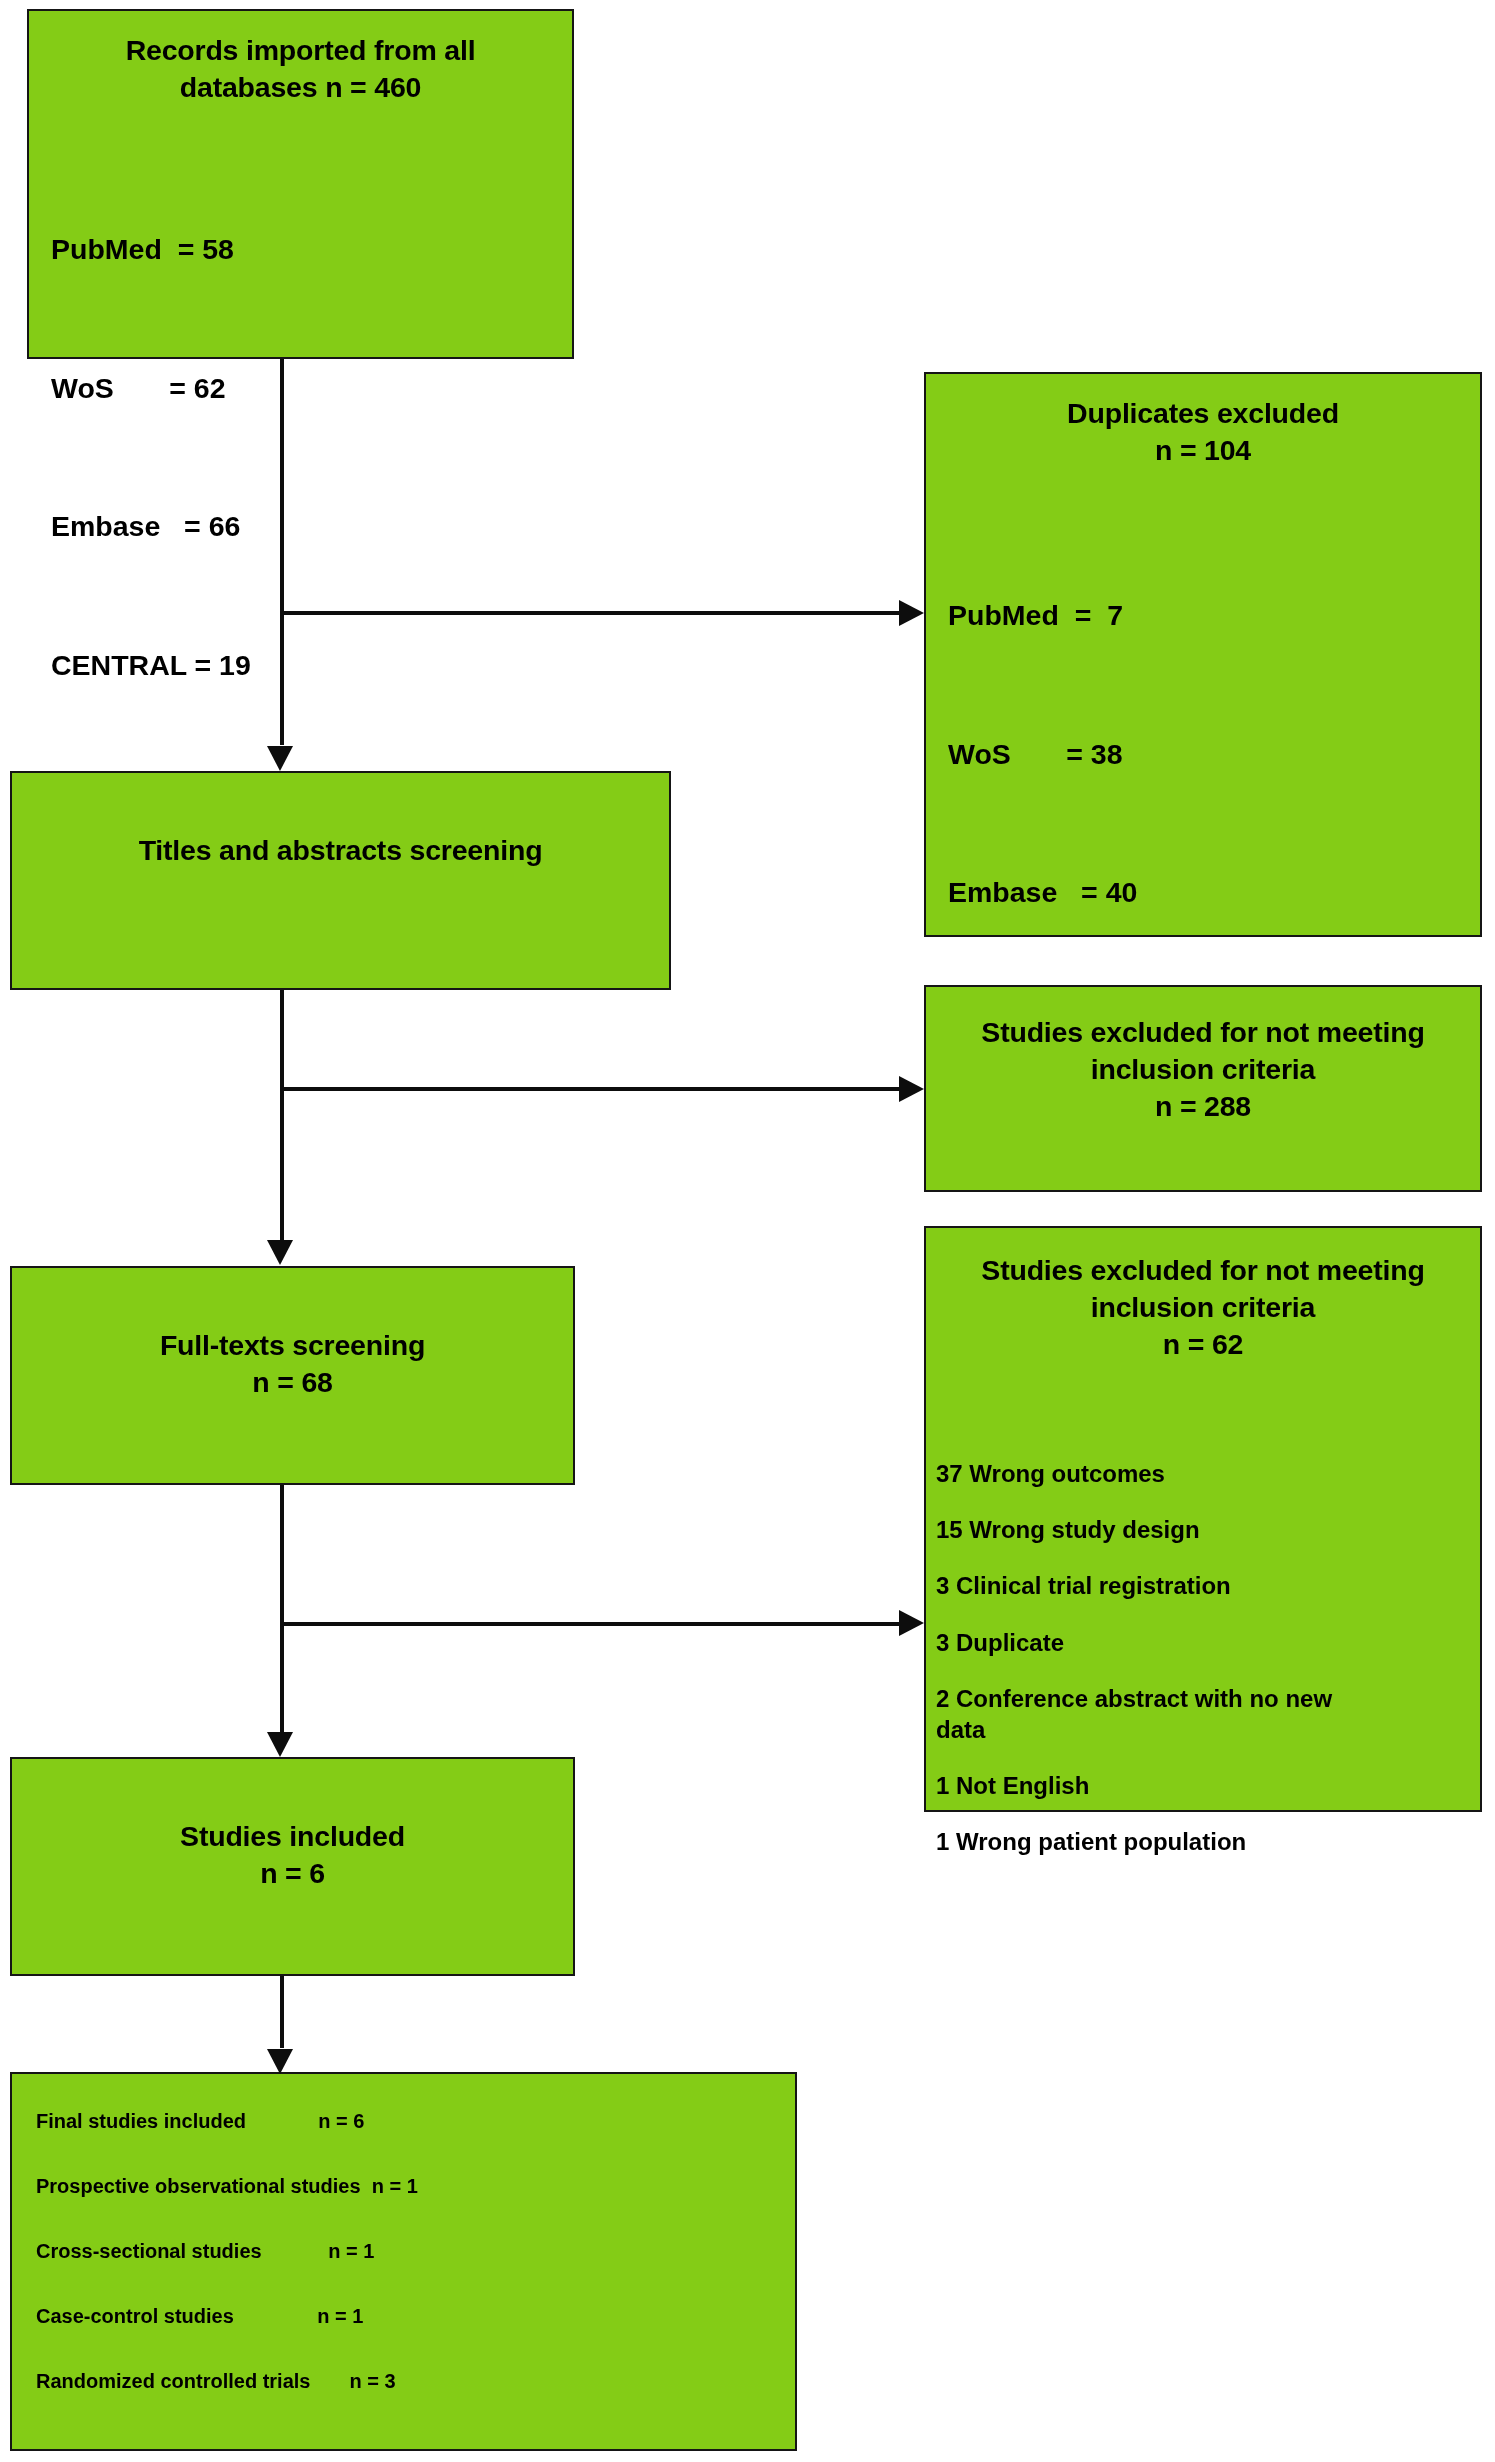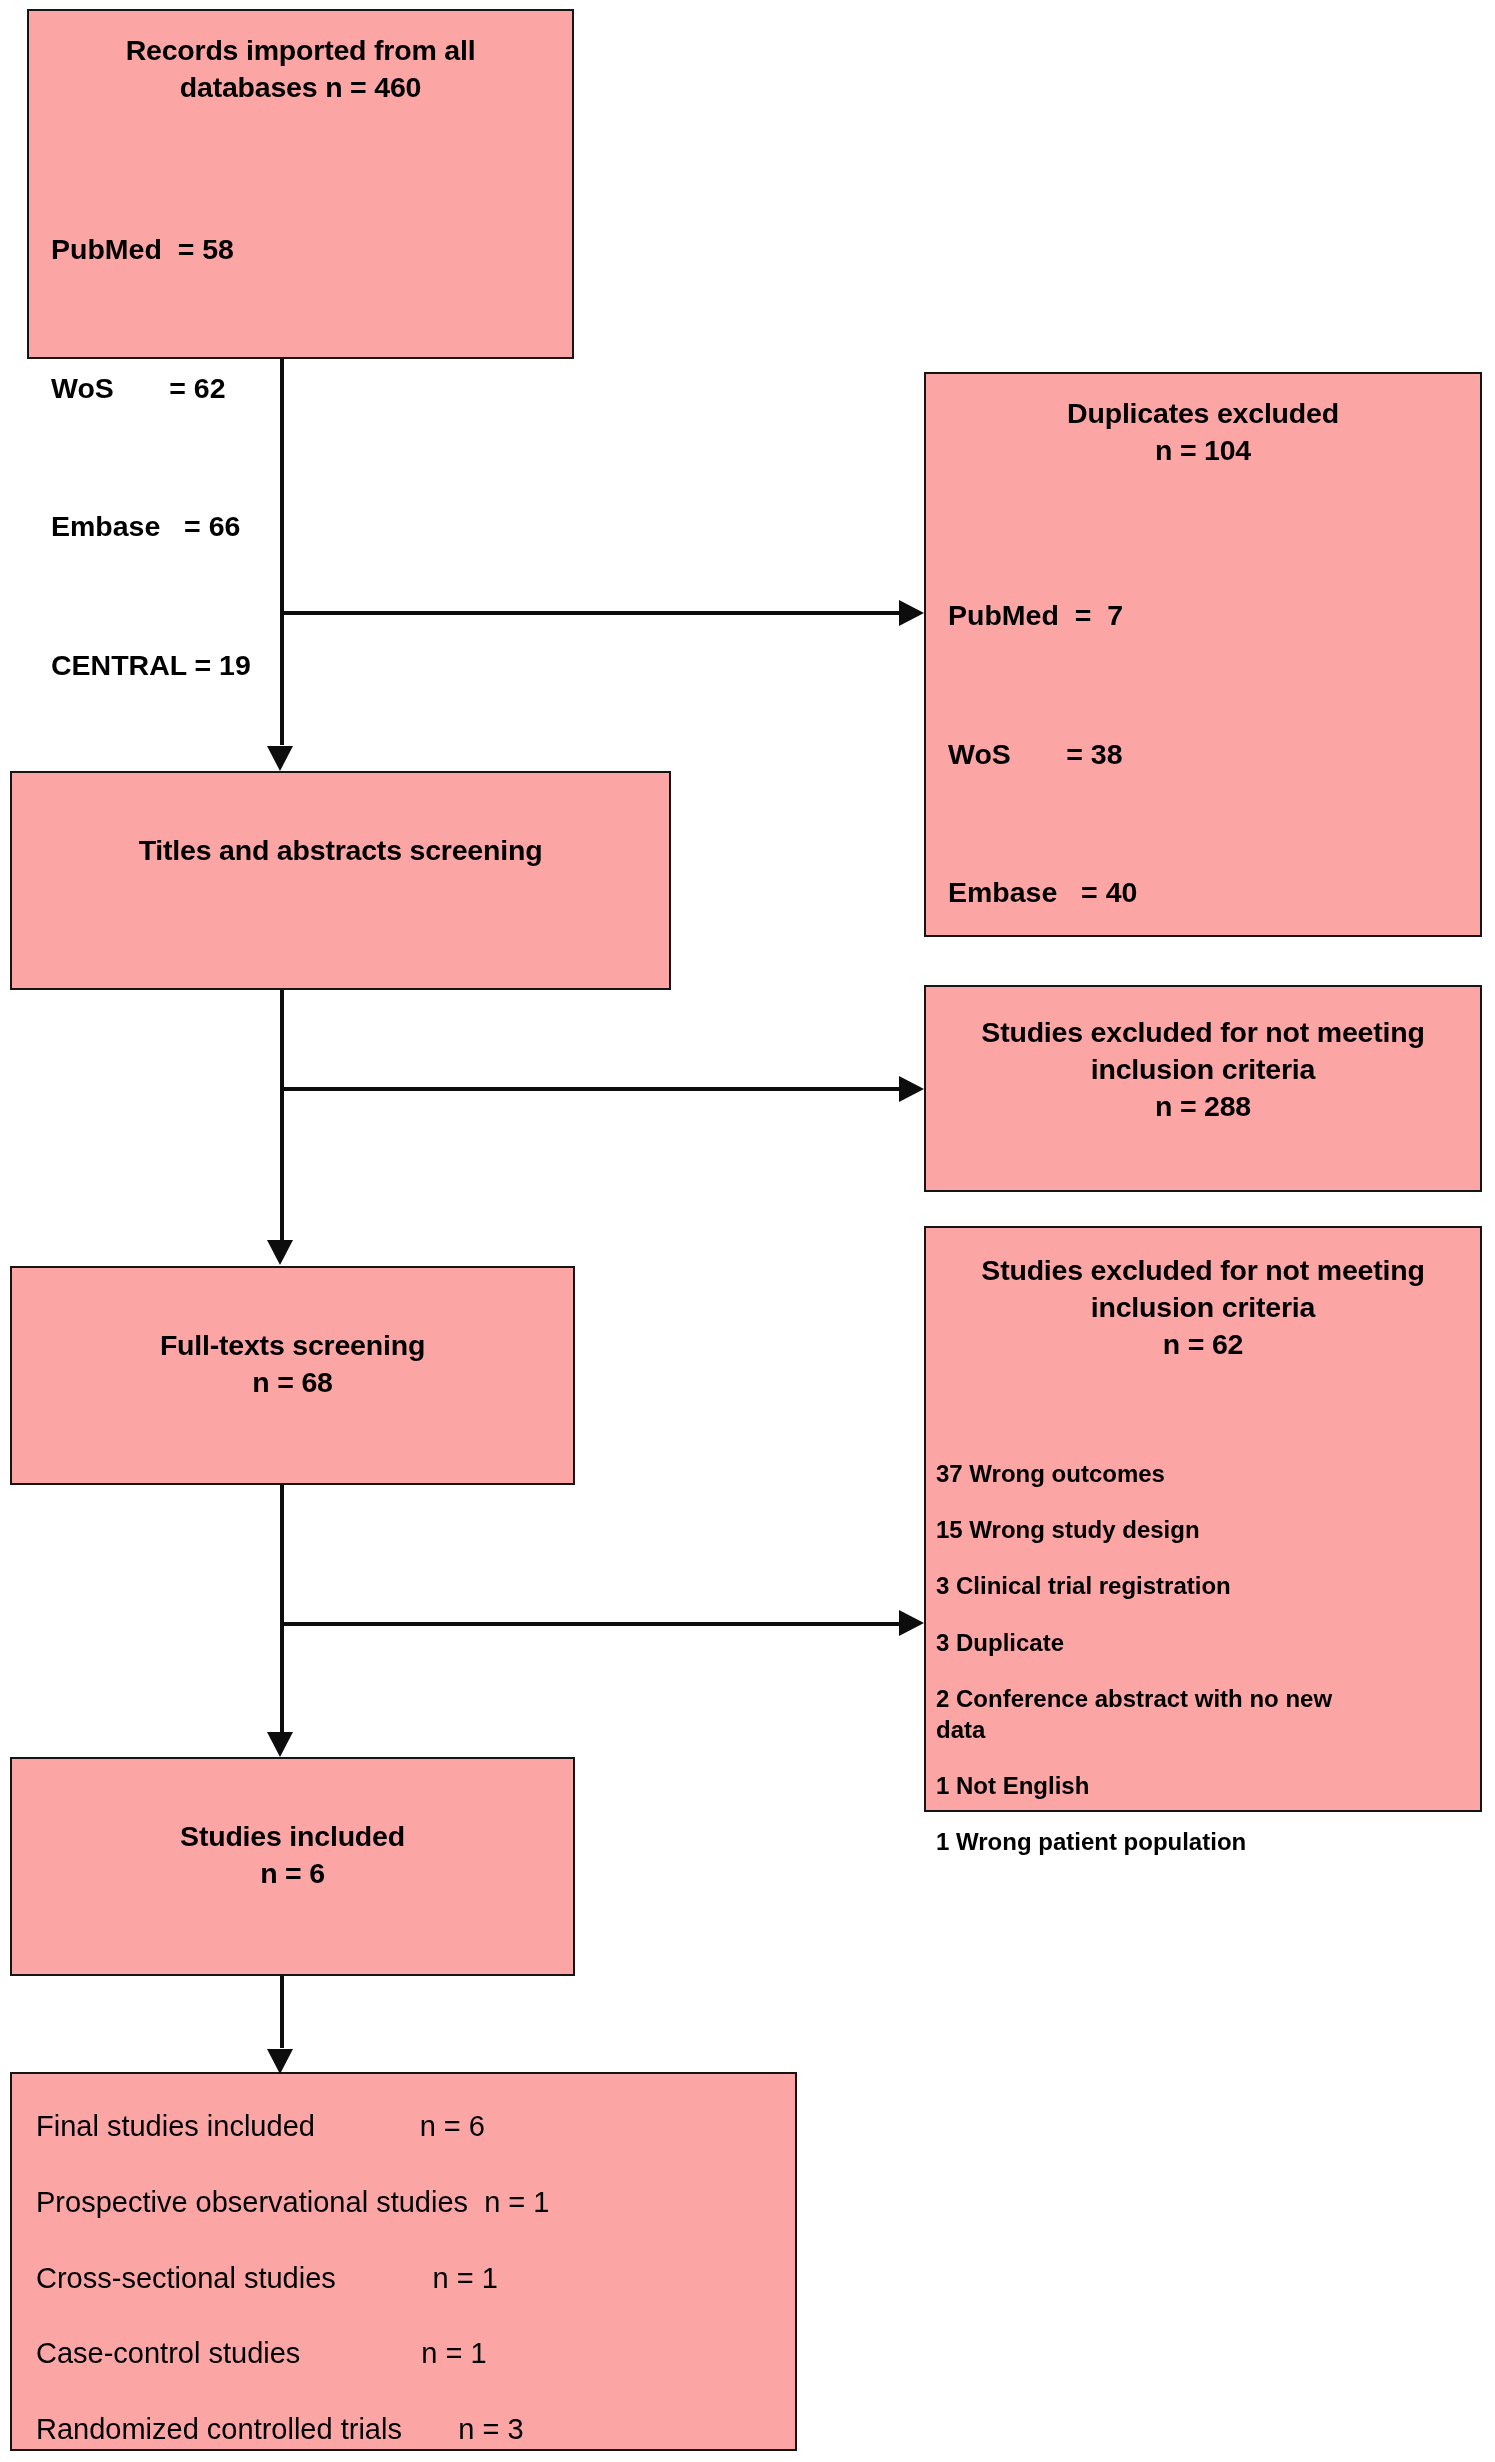"Records imported from all" .box { background: #fca5a5 -> #84cc16 }
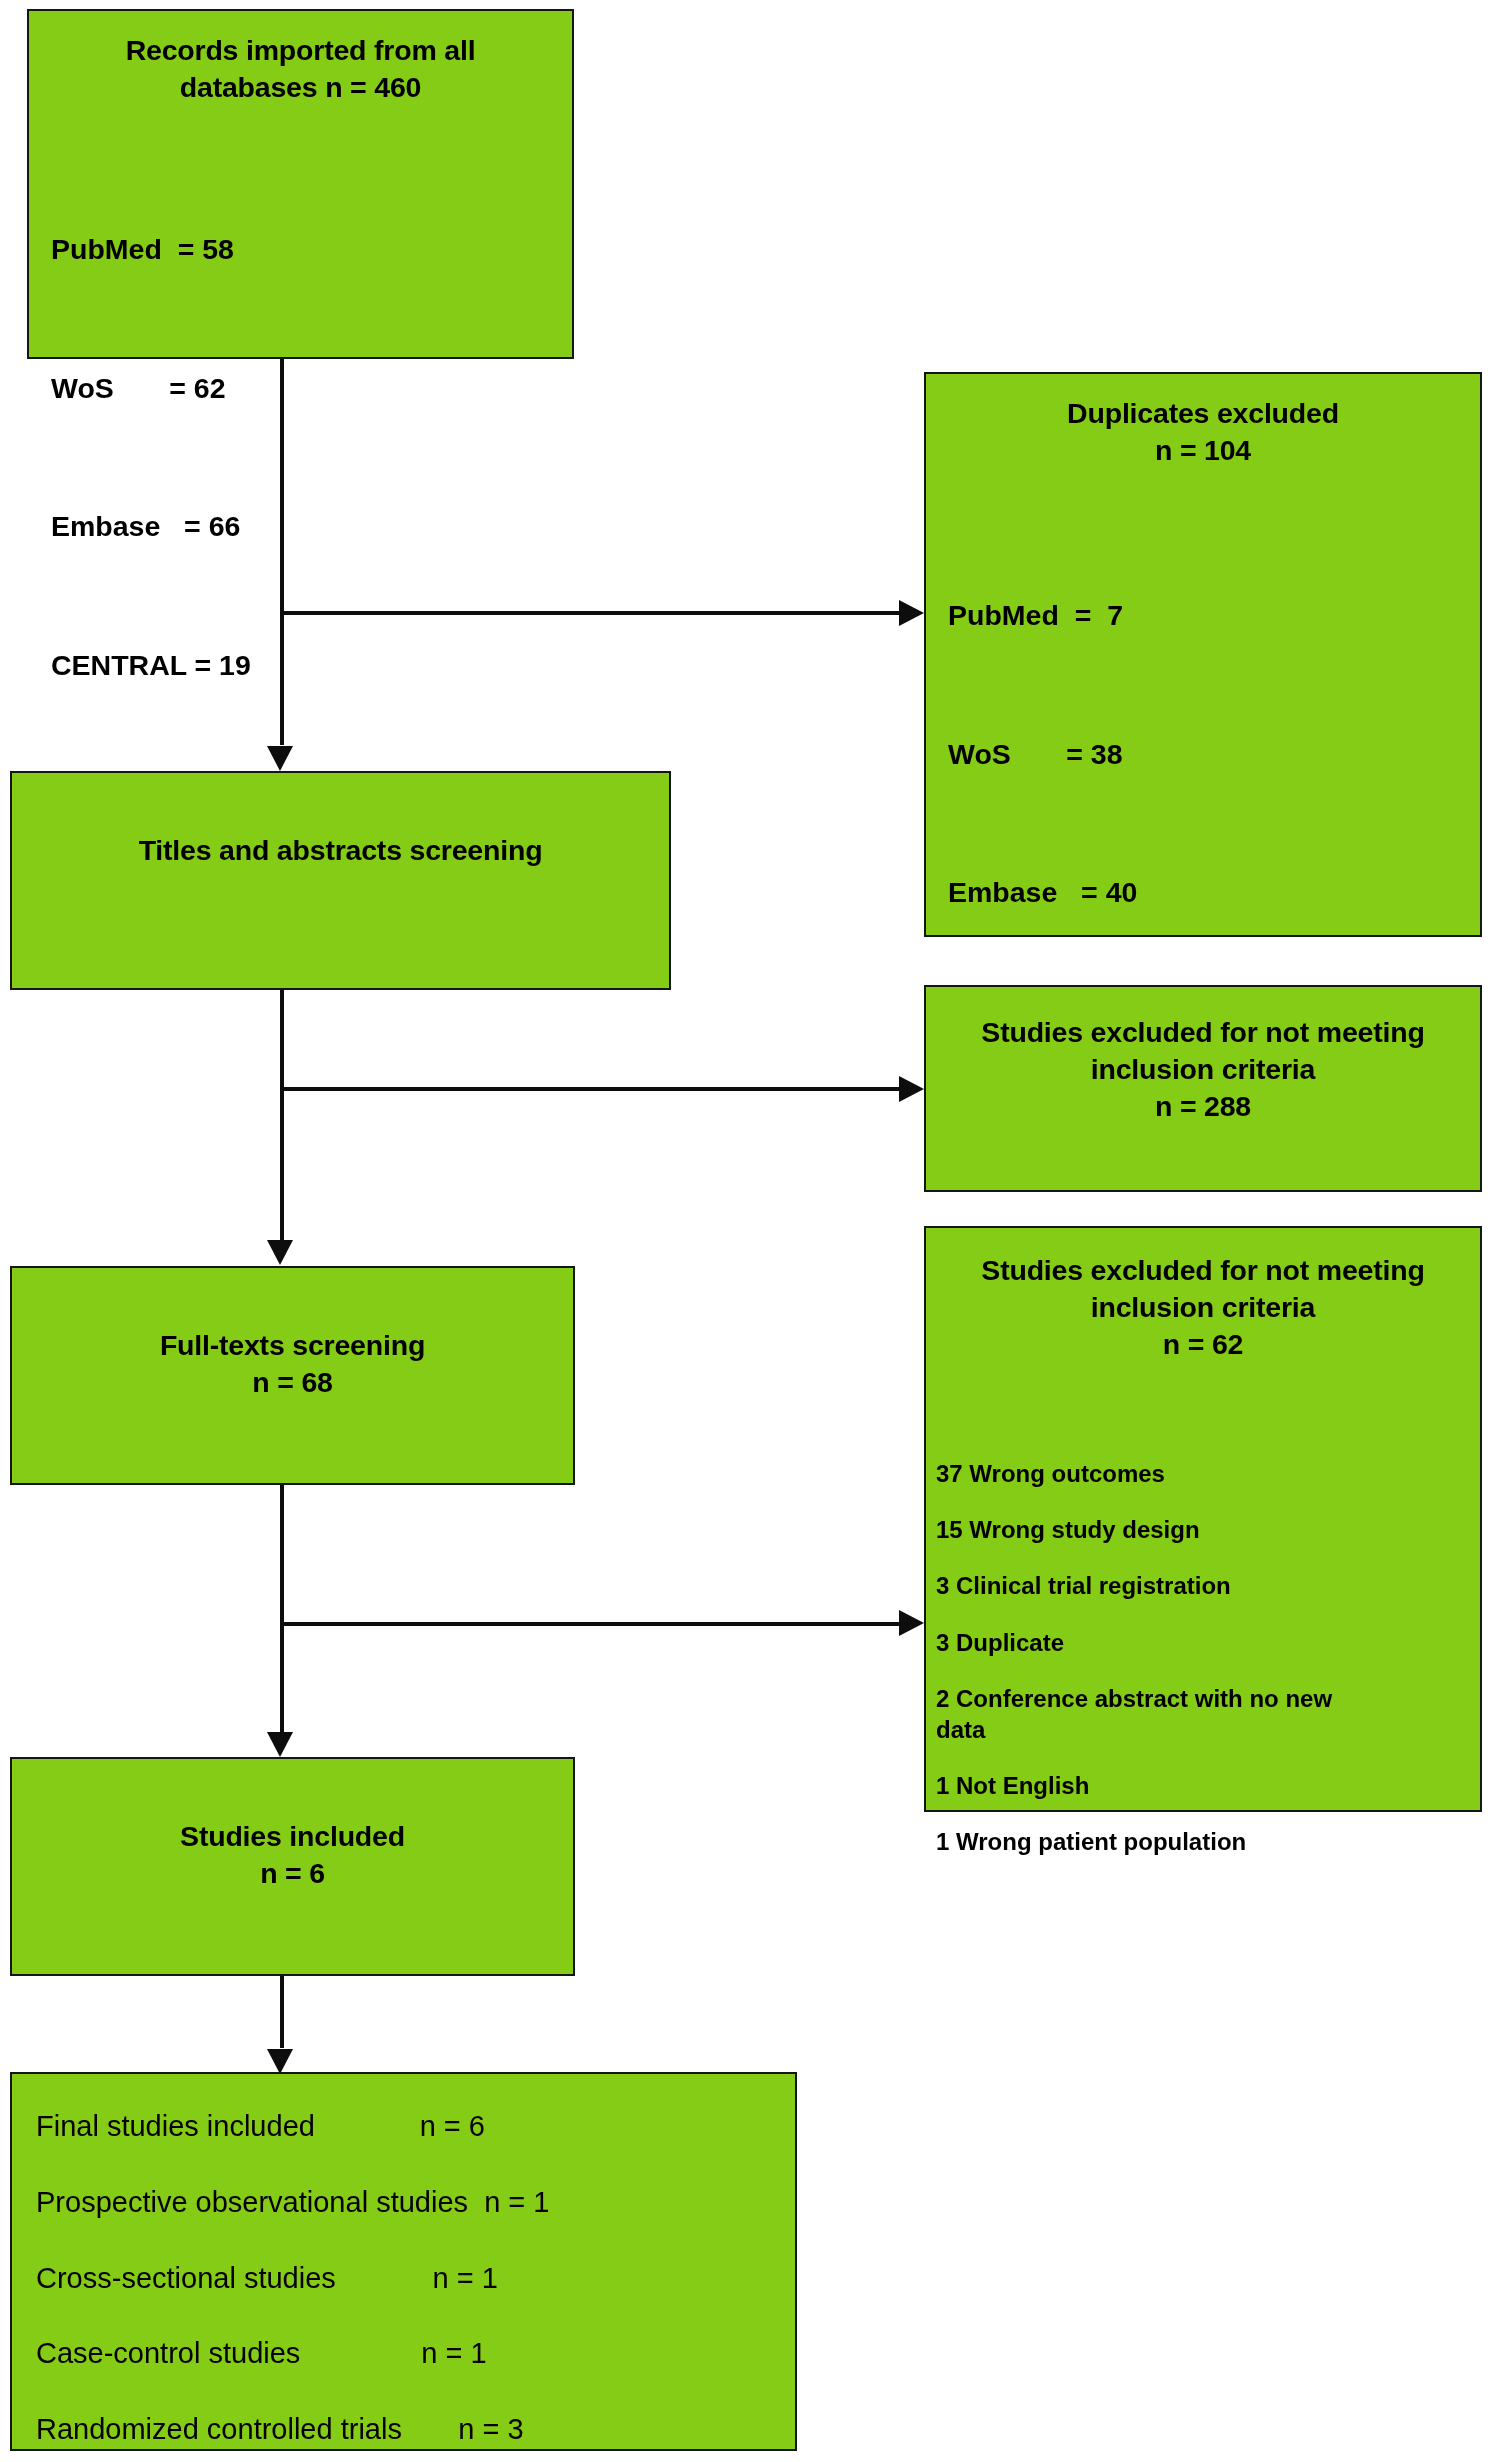"Final studies included n =" .summary-row { font-size: 29px -> 20px; font-weight: normal -> bold }
